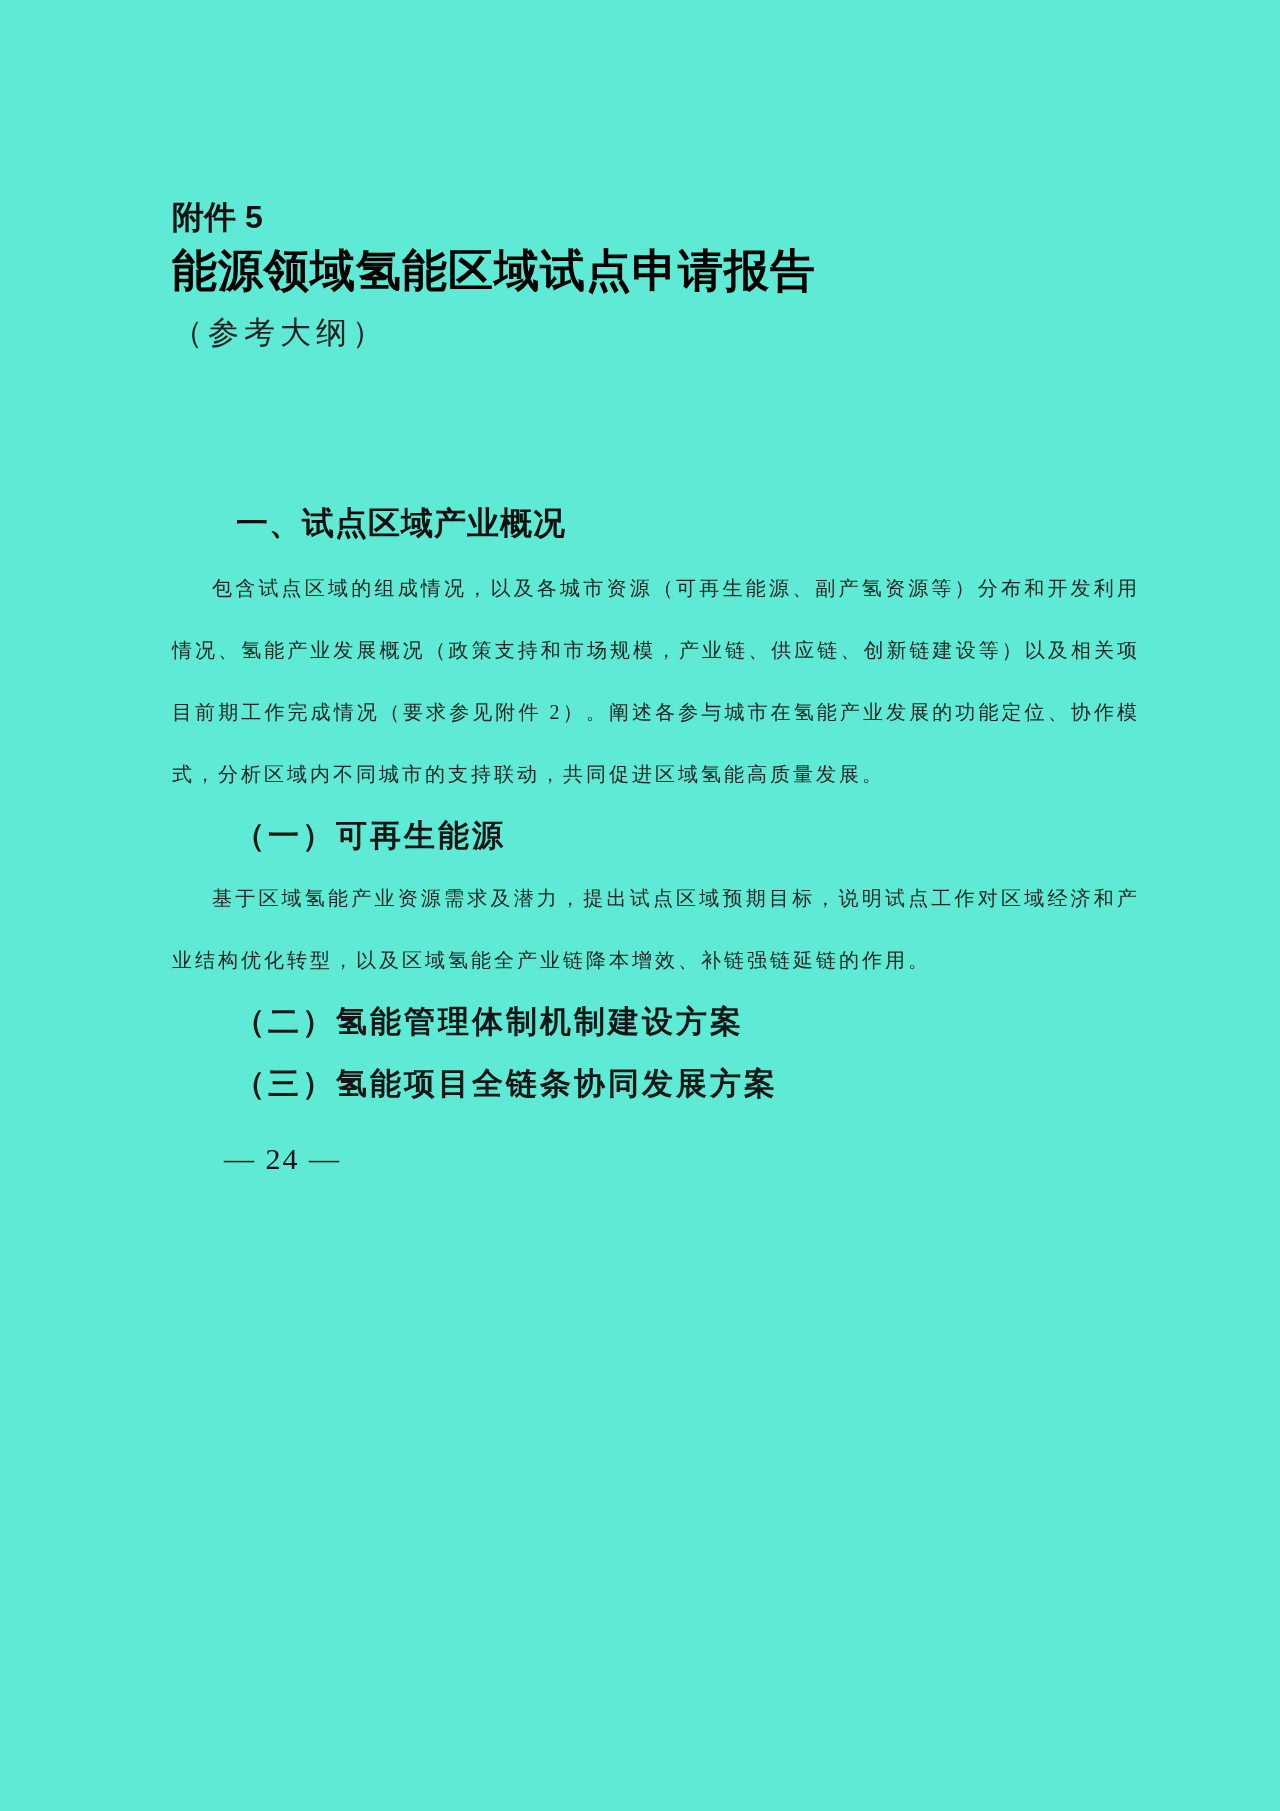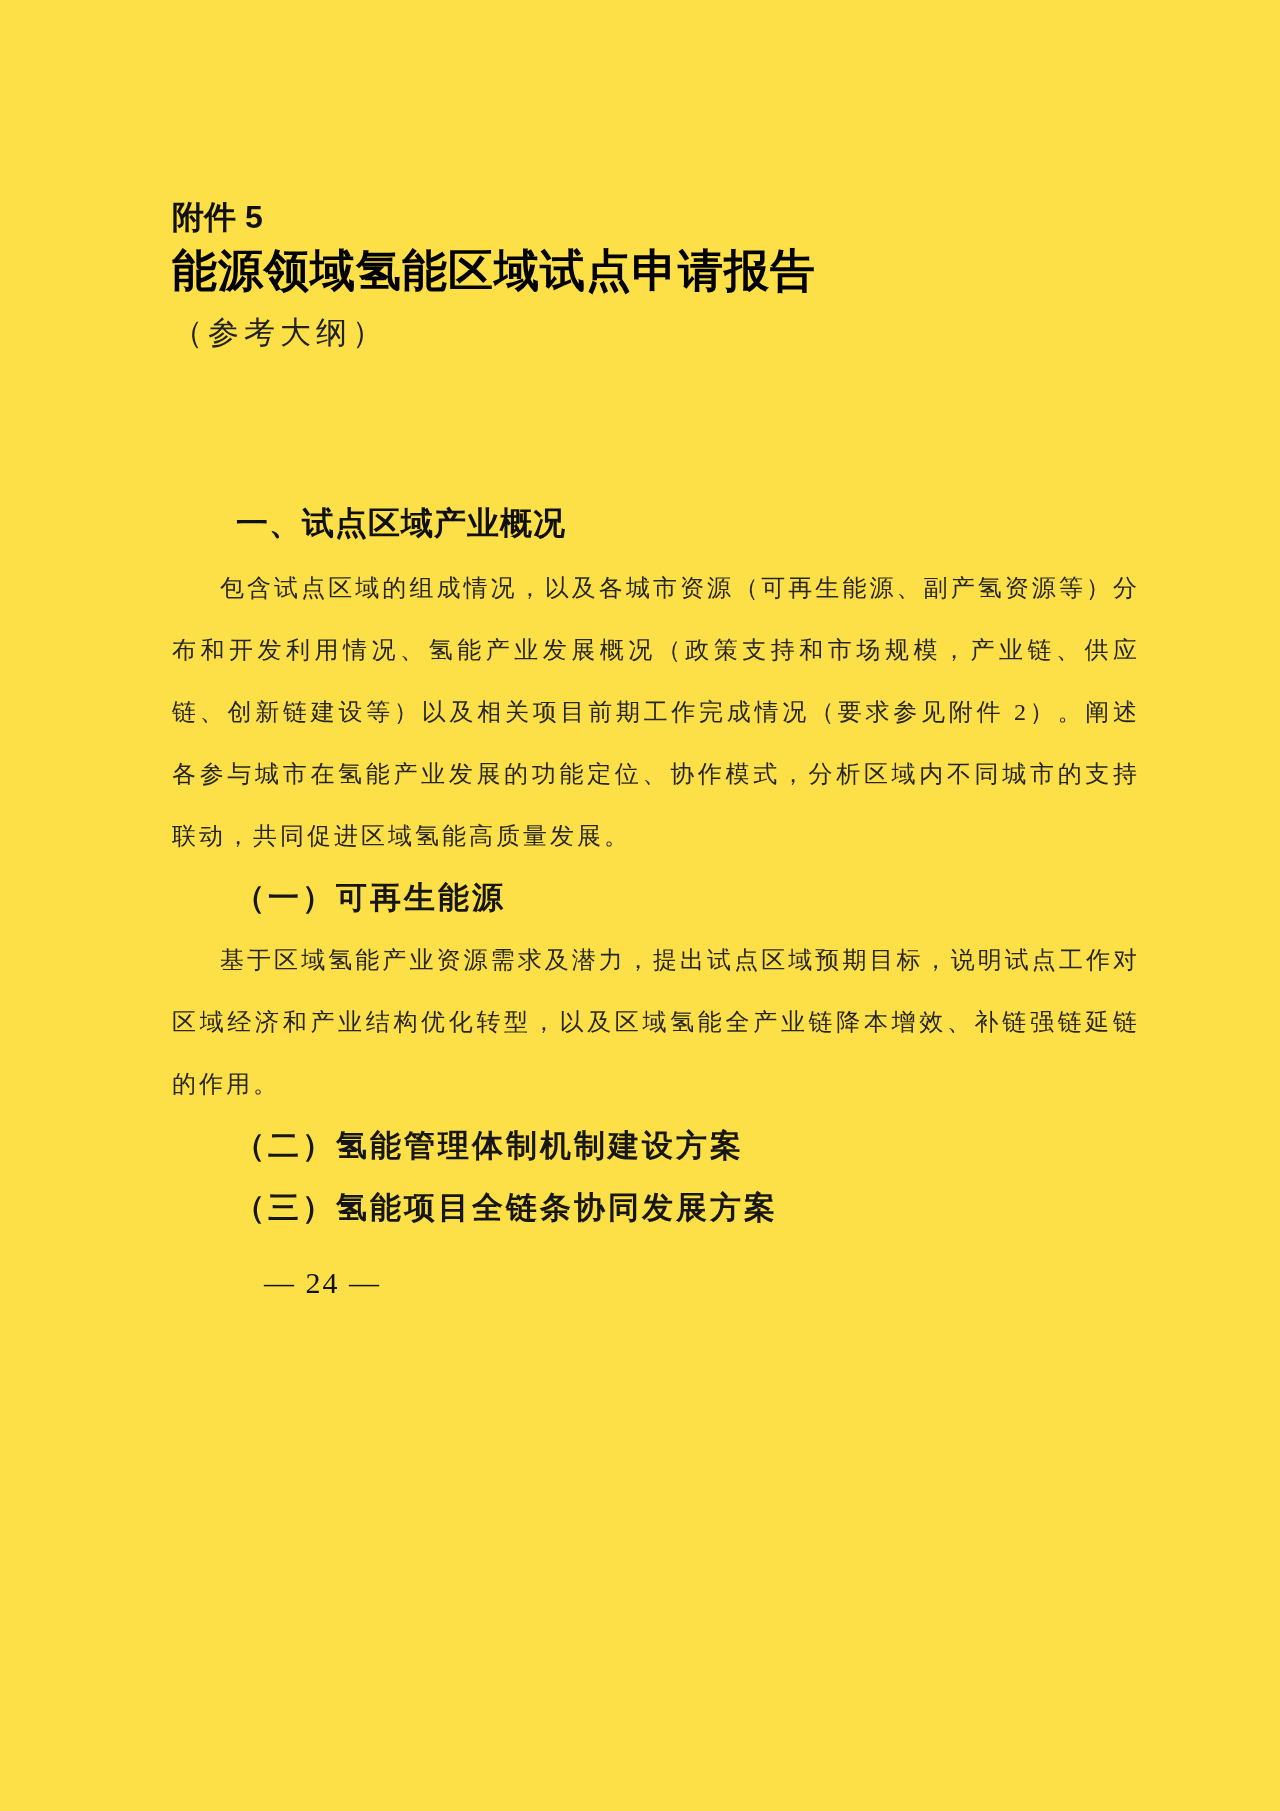"附件 5" .page { background: #fde047 -> #5eead4 }
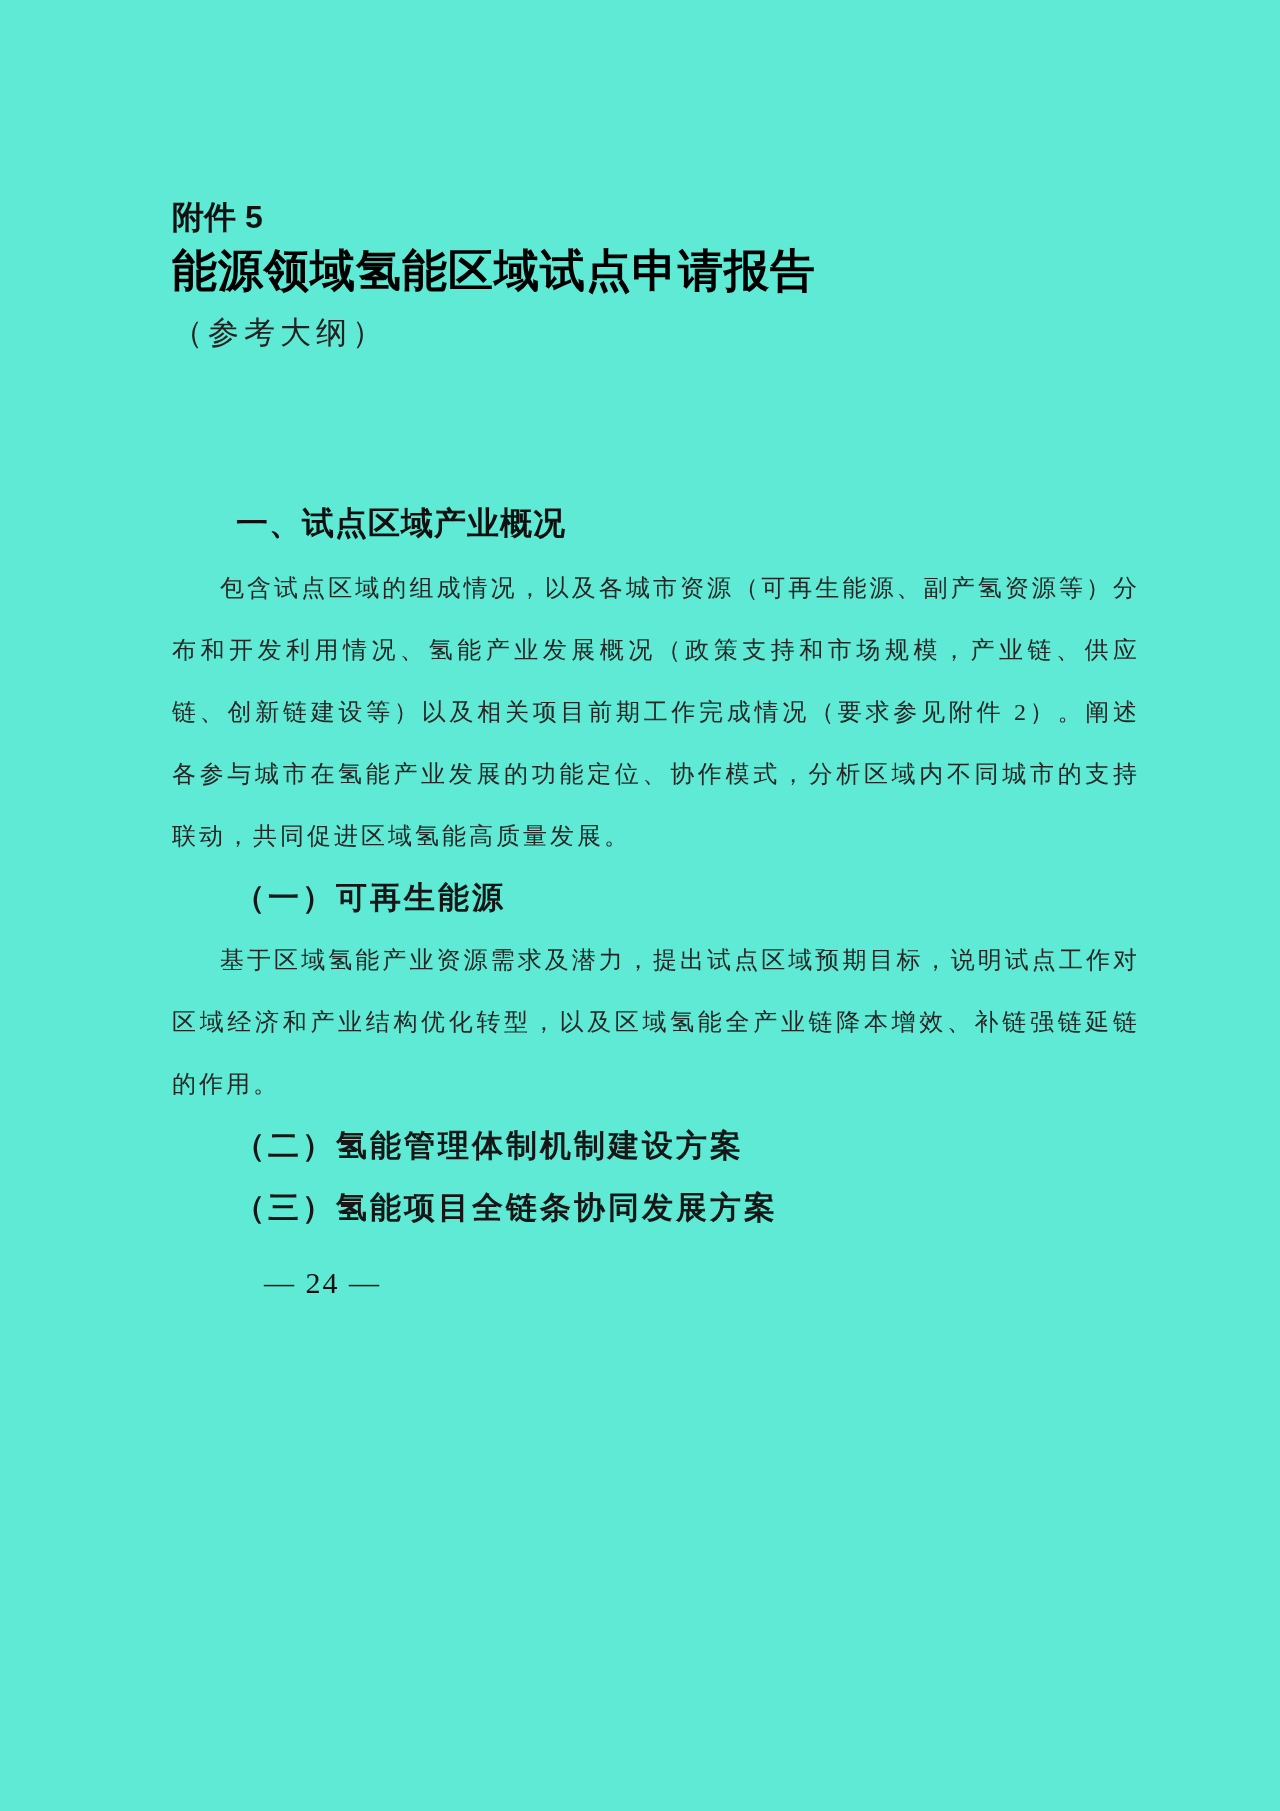"包含试点区域的组成情况，以及各城市资源（可再生能源、副产氢资源等）分布和开发利用" p.para { font-size: 24px -> 20px }
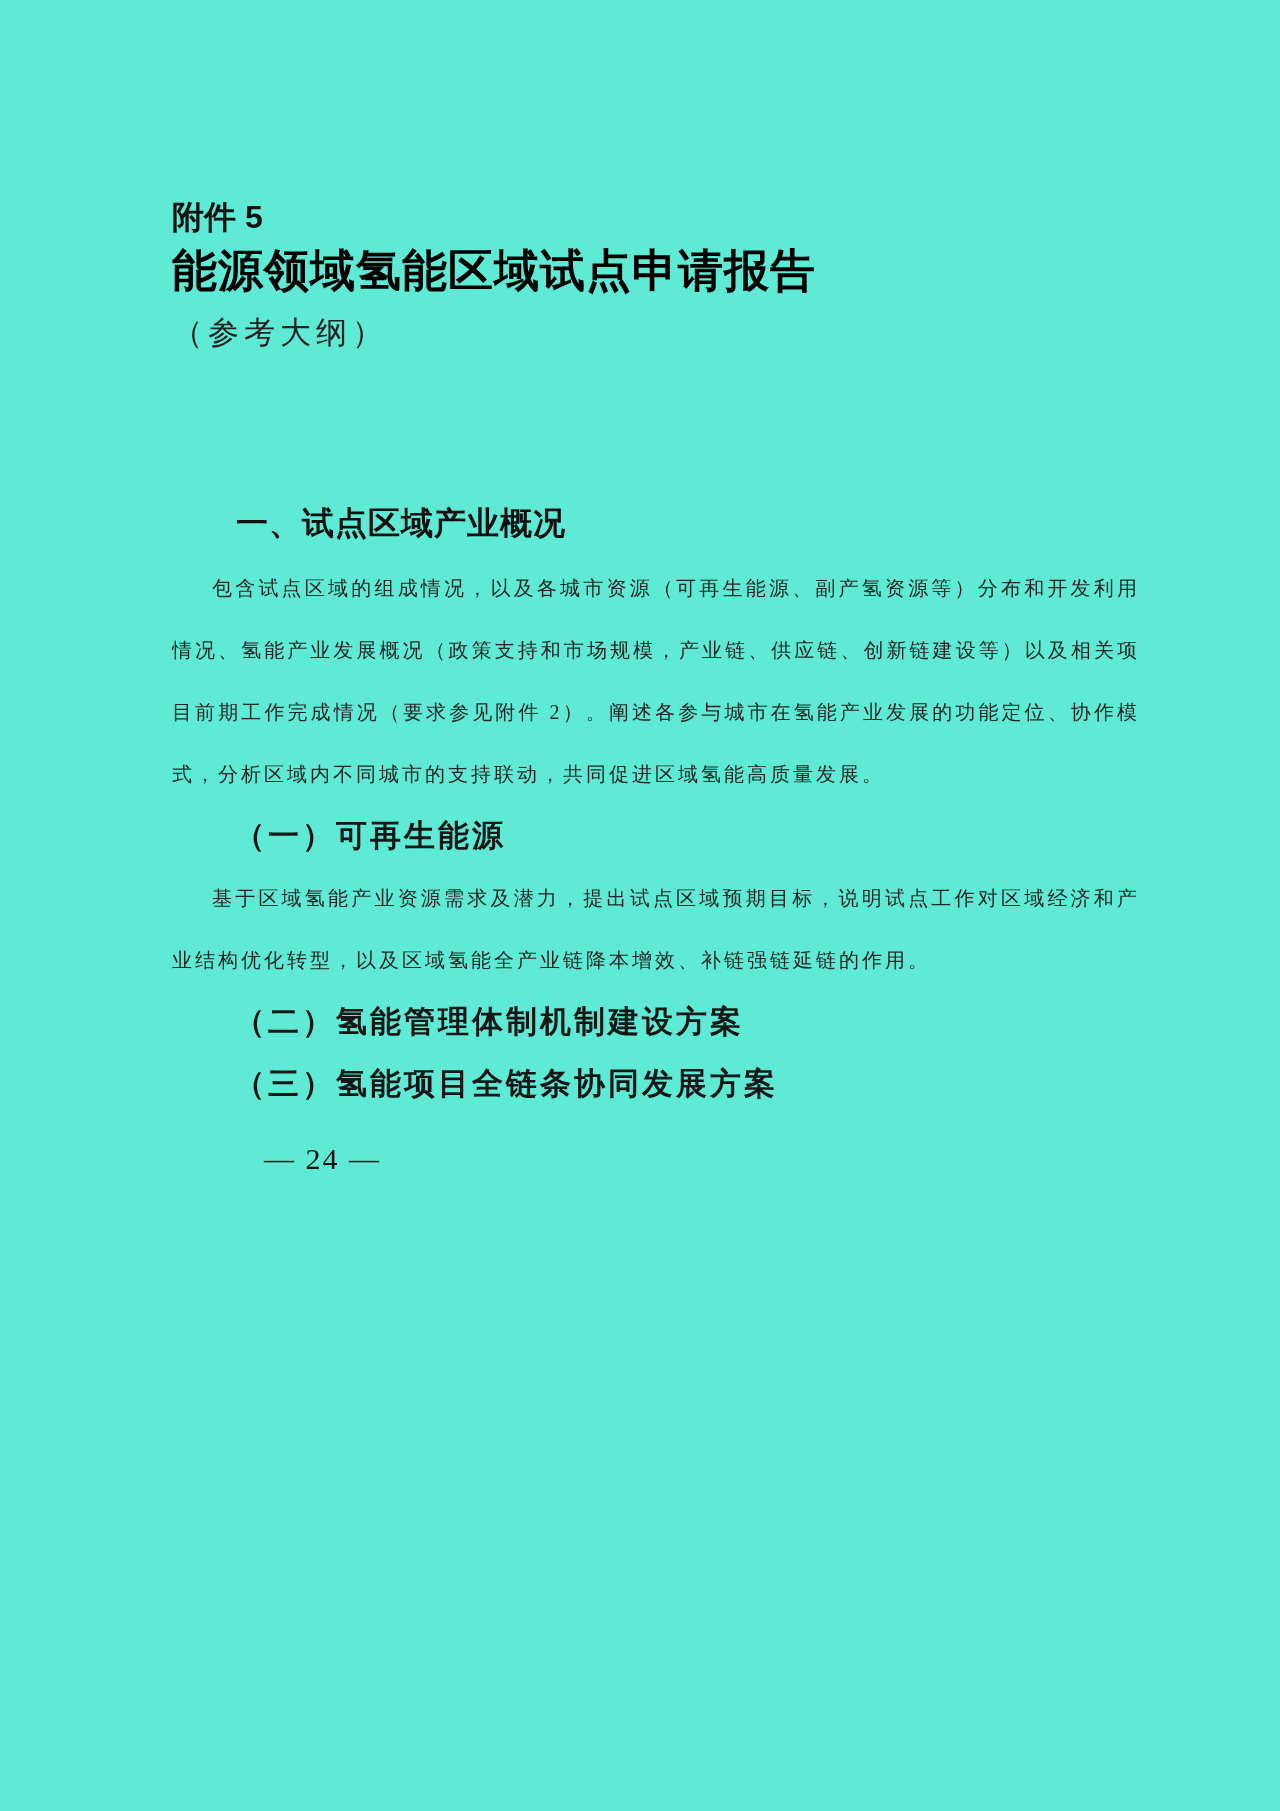"— 24 —" .page-number { margin-left: 92px -> 52px }
